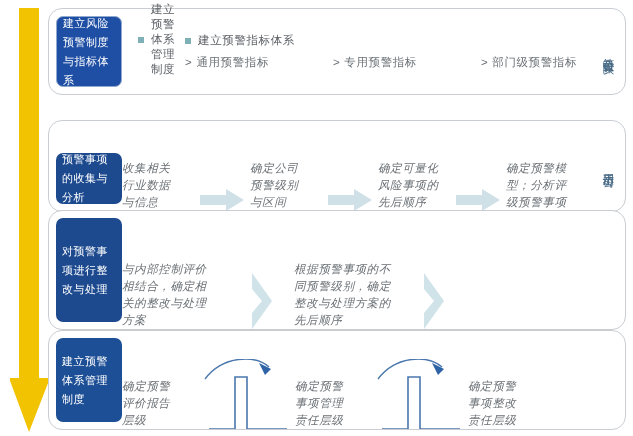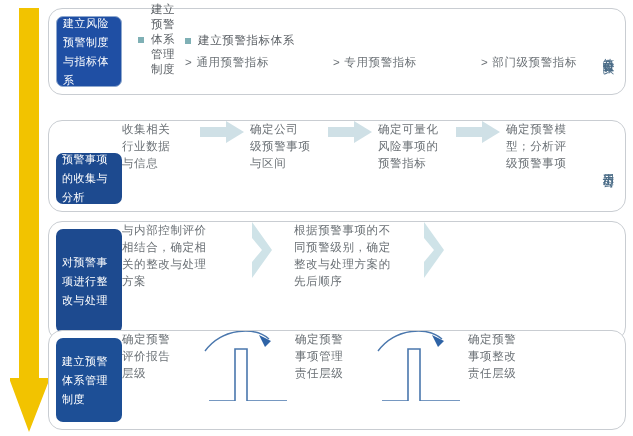"收集相关" .steps { align-items: flex-start -> flex-end; font-style: none -> italic }
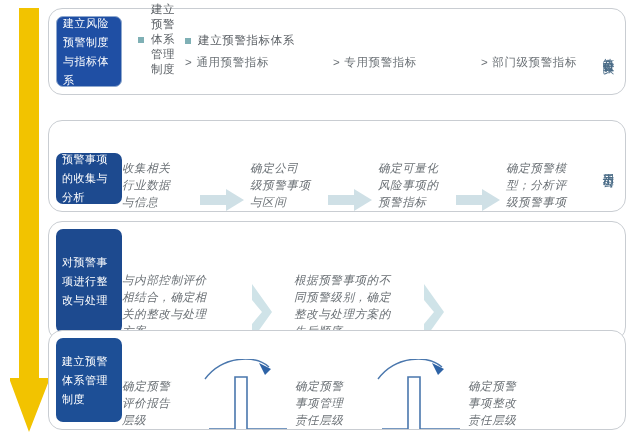"确定公司" div.step-text { text: 级预警事项 -> 预警级别 }
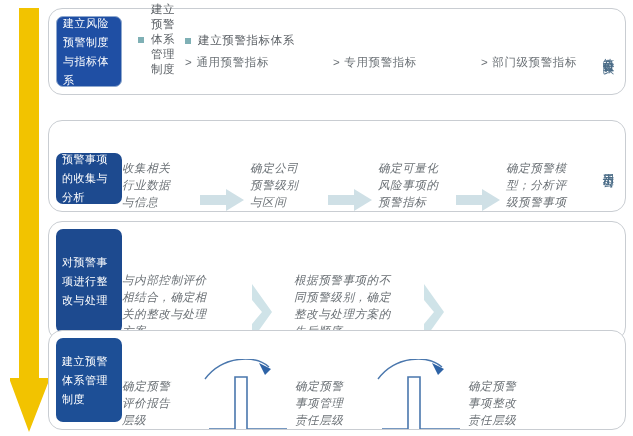"确定可量化" div.step-text { text: 预警指标 -> 先后顺序 }
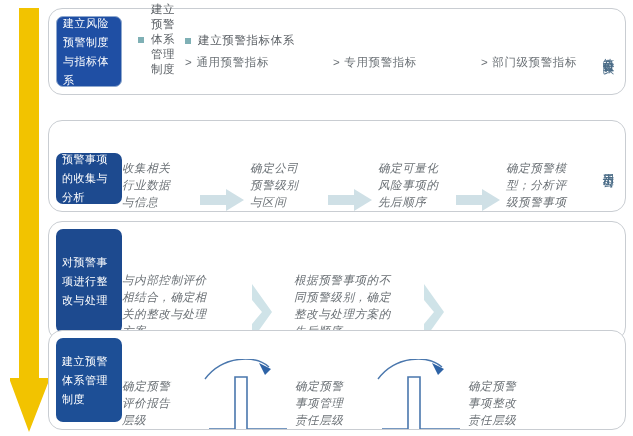"对预警事项进行整改与处理" .row-3 { top: 221px -> 210px }
